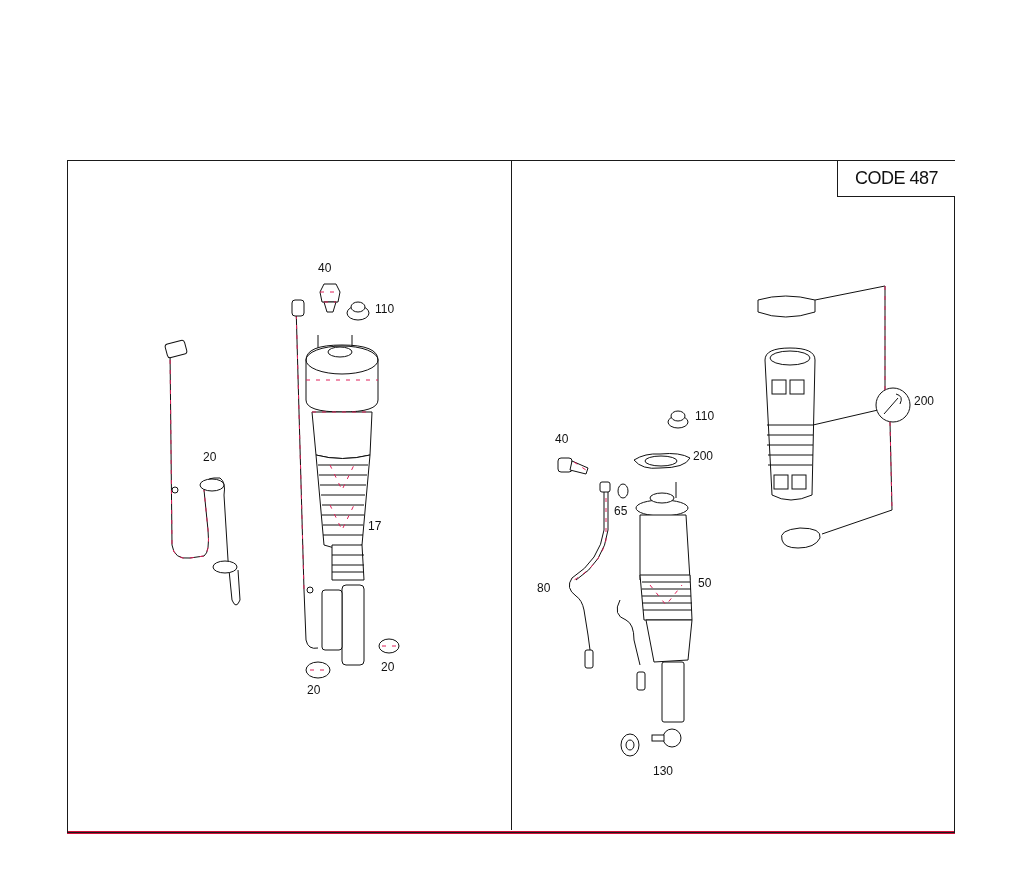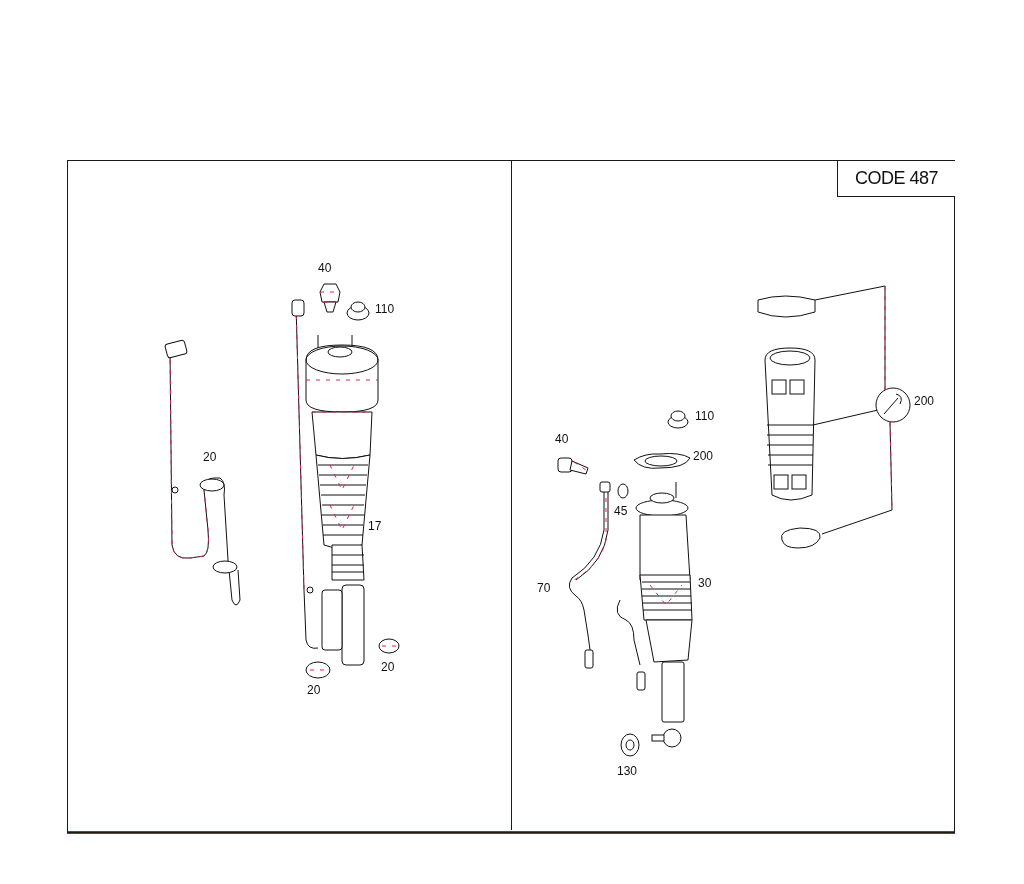"45" span.label { text: 45 -> 65 }
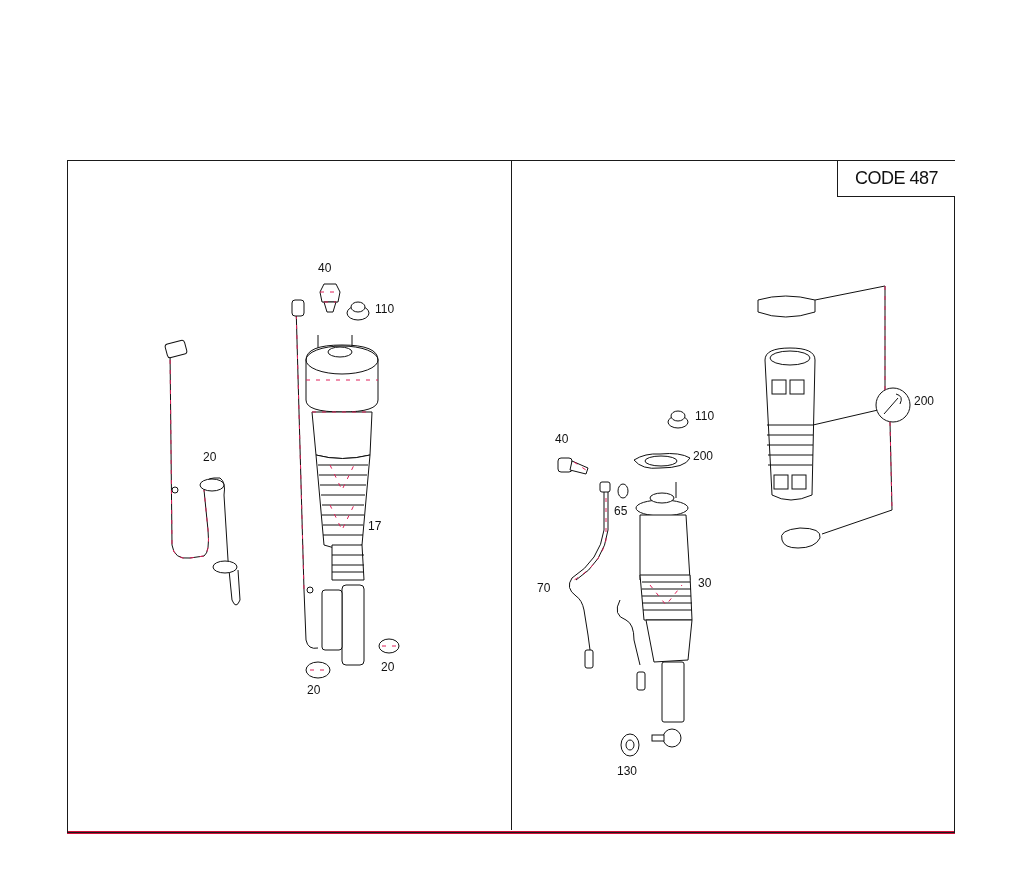"70" span.label { text: 70 -> 80 }
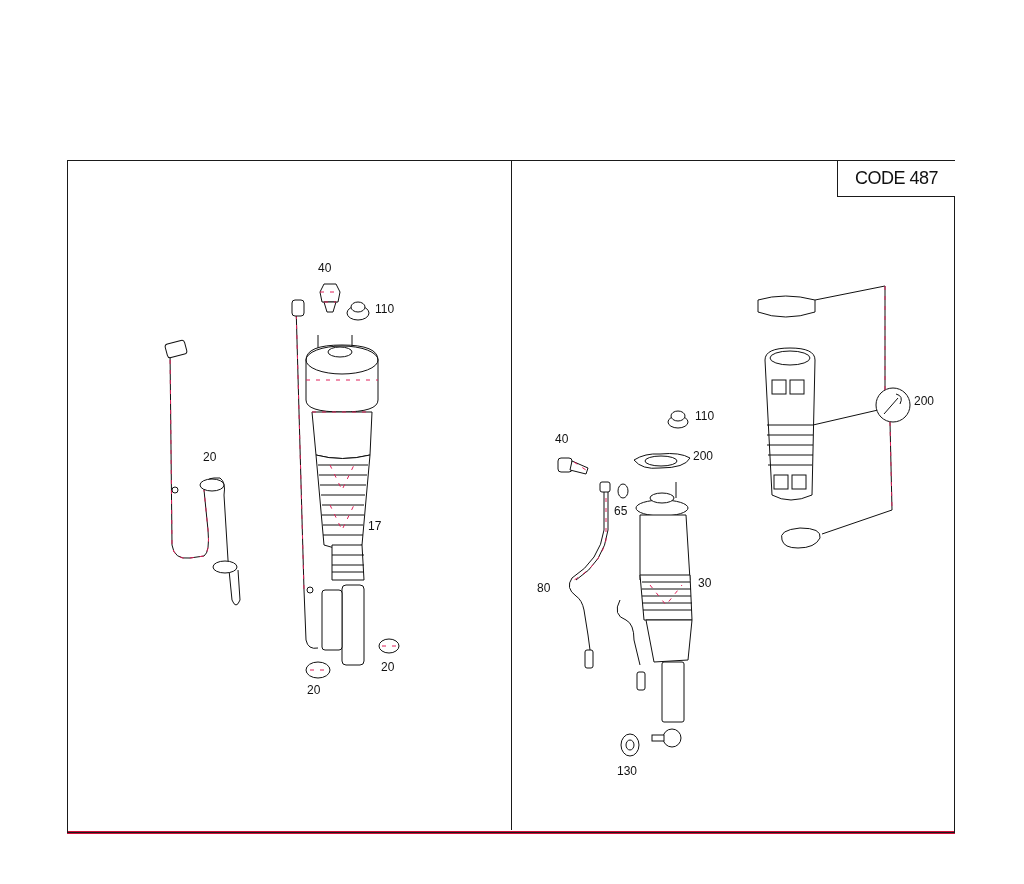"30" span.label { text: 30 -> 50 }
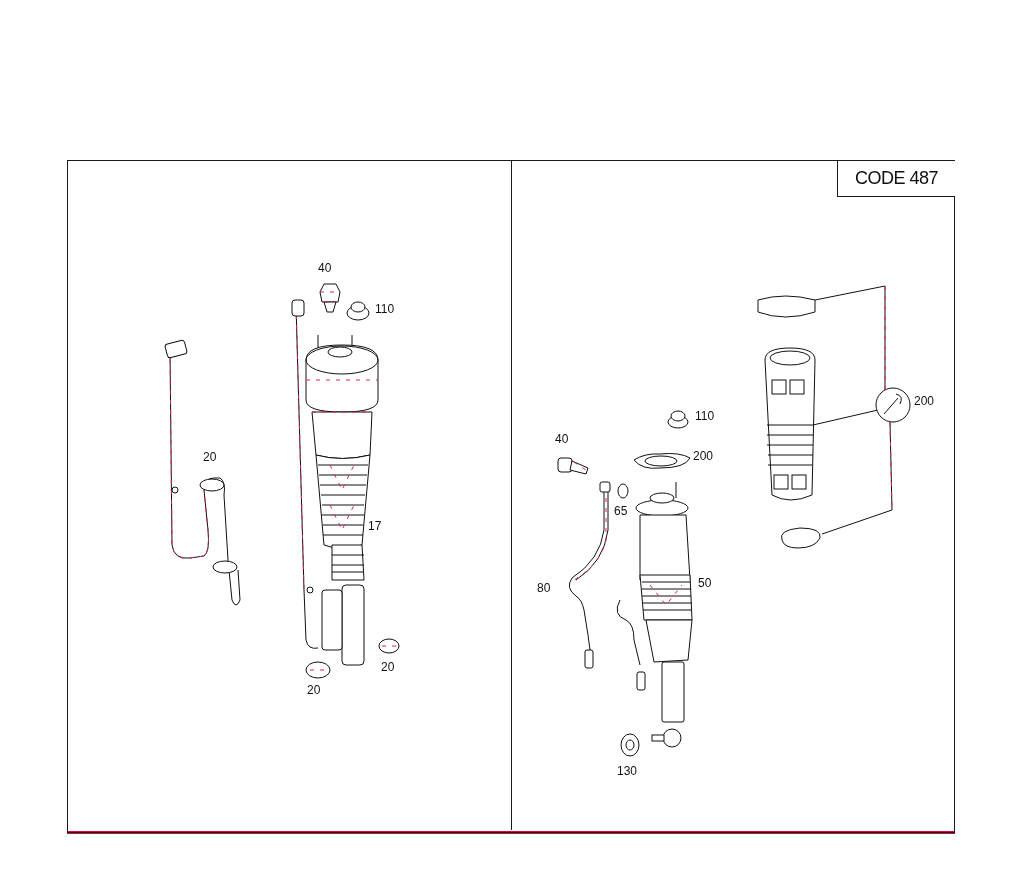"130" span.label { left: 617px -> 653px }
